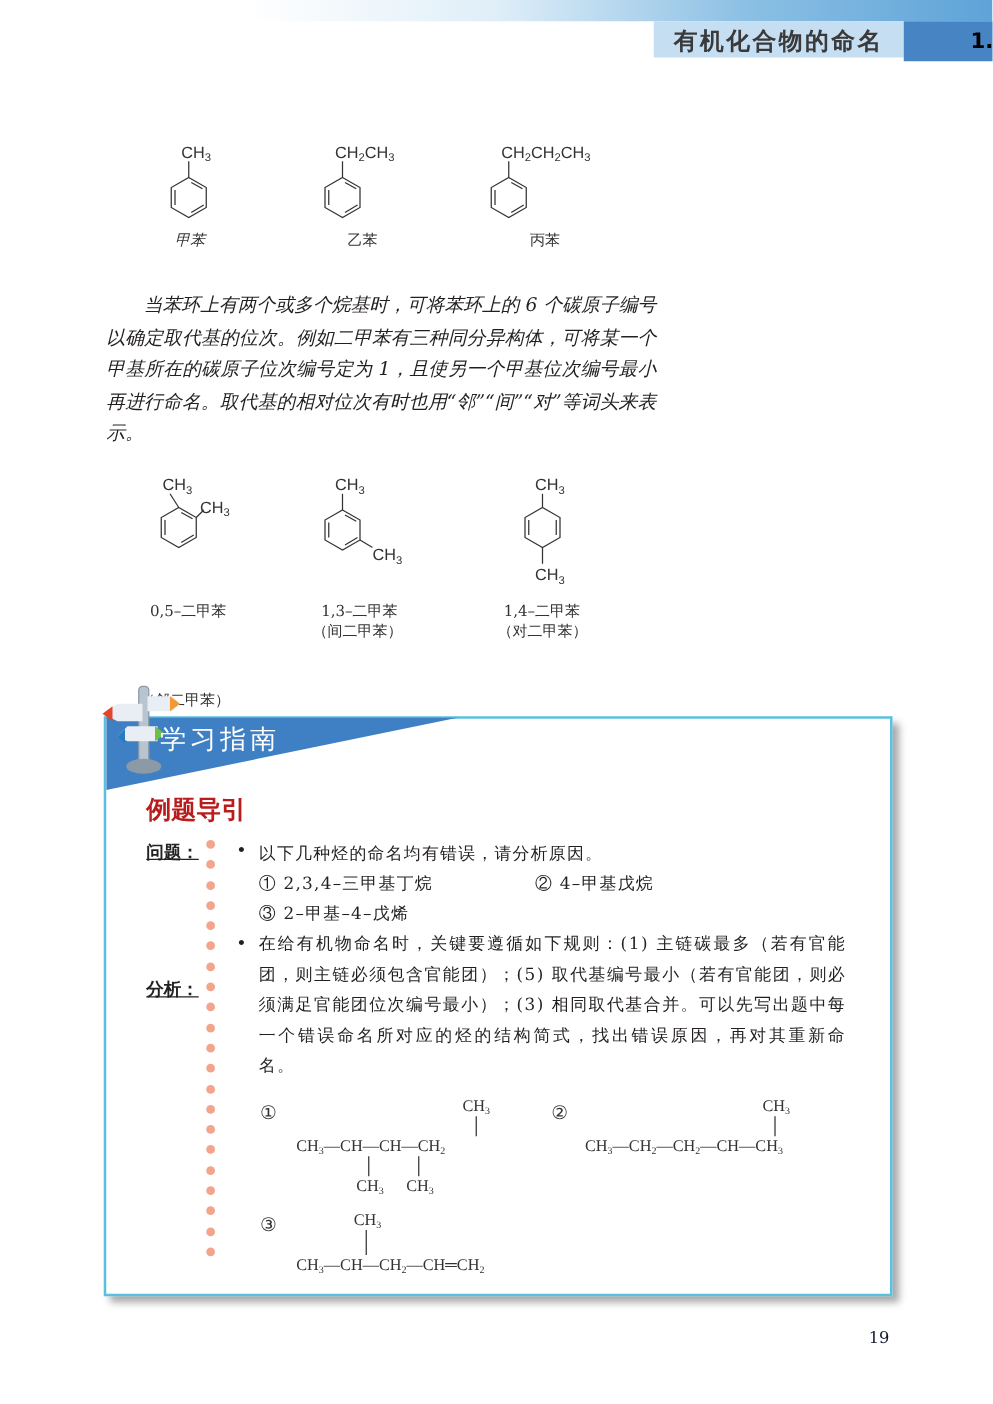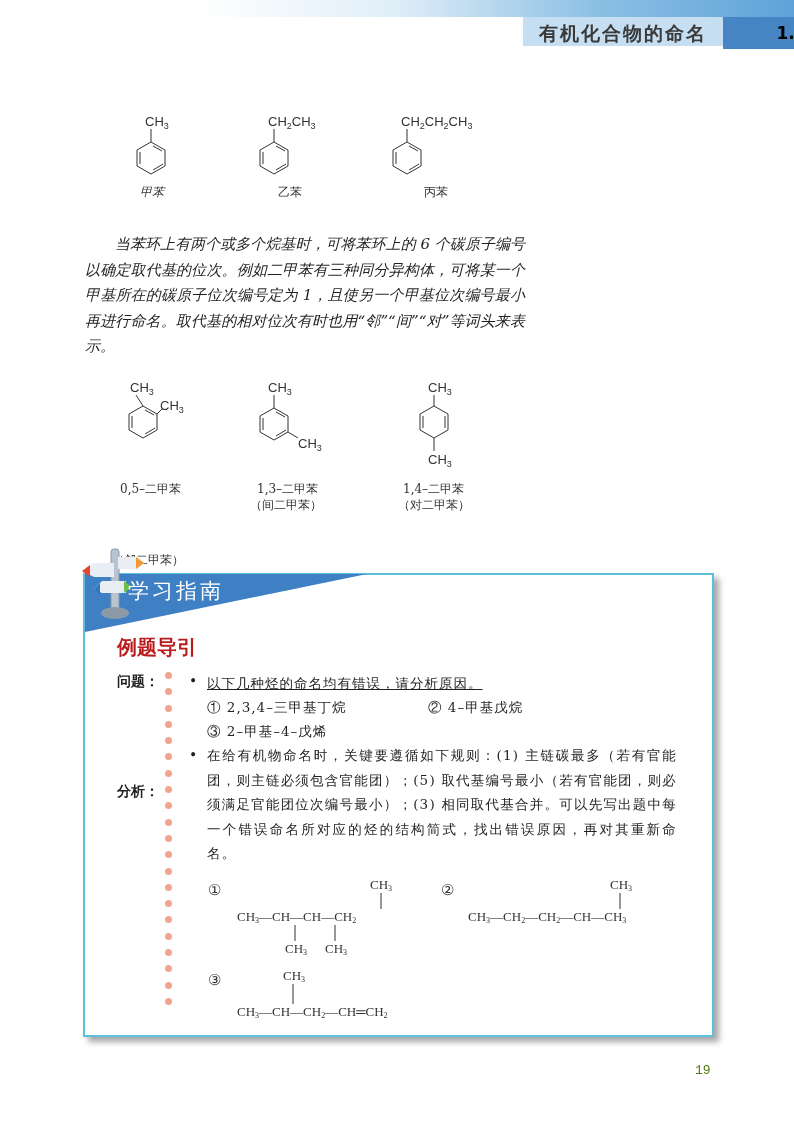"问题：" .row-label { text-decoration: none -> underline }
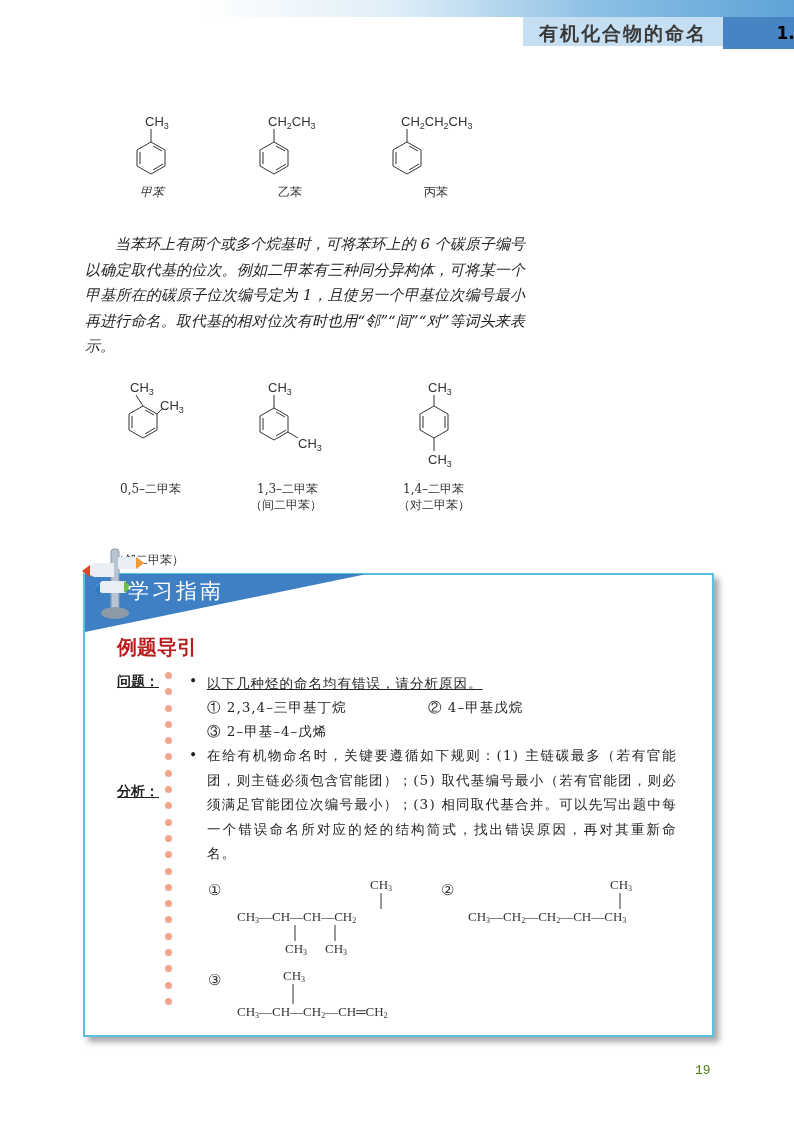"以下几种烃的命名均有错误，请分析原因。" div.q-text { text-decoration: underline -> none }
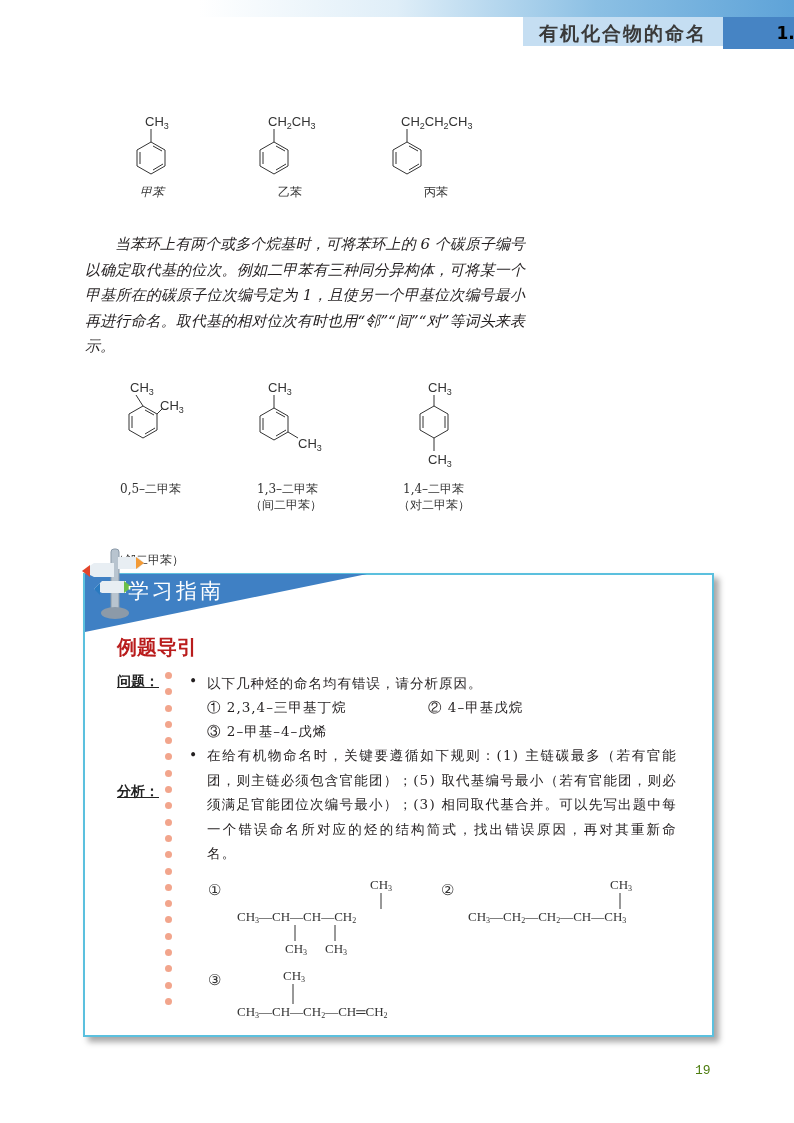"19" .page-number { color: #4d7c0f -> #0f172a; font-family: Liberation Mono, monospace -> none }
